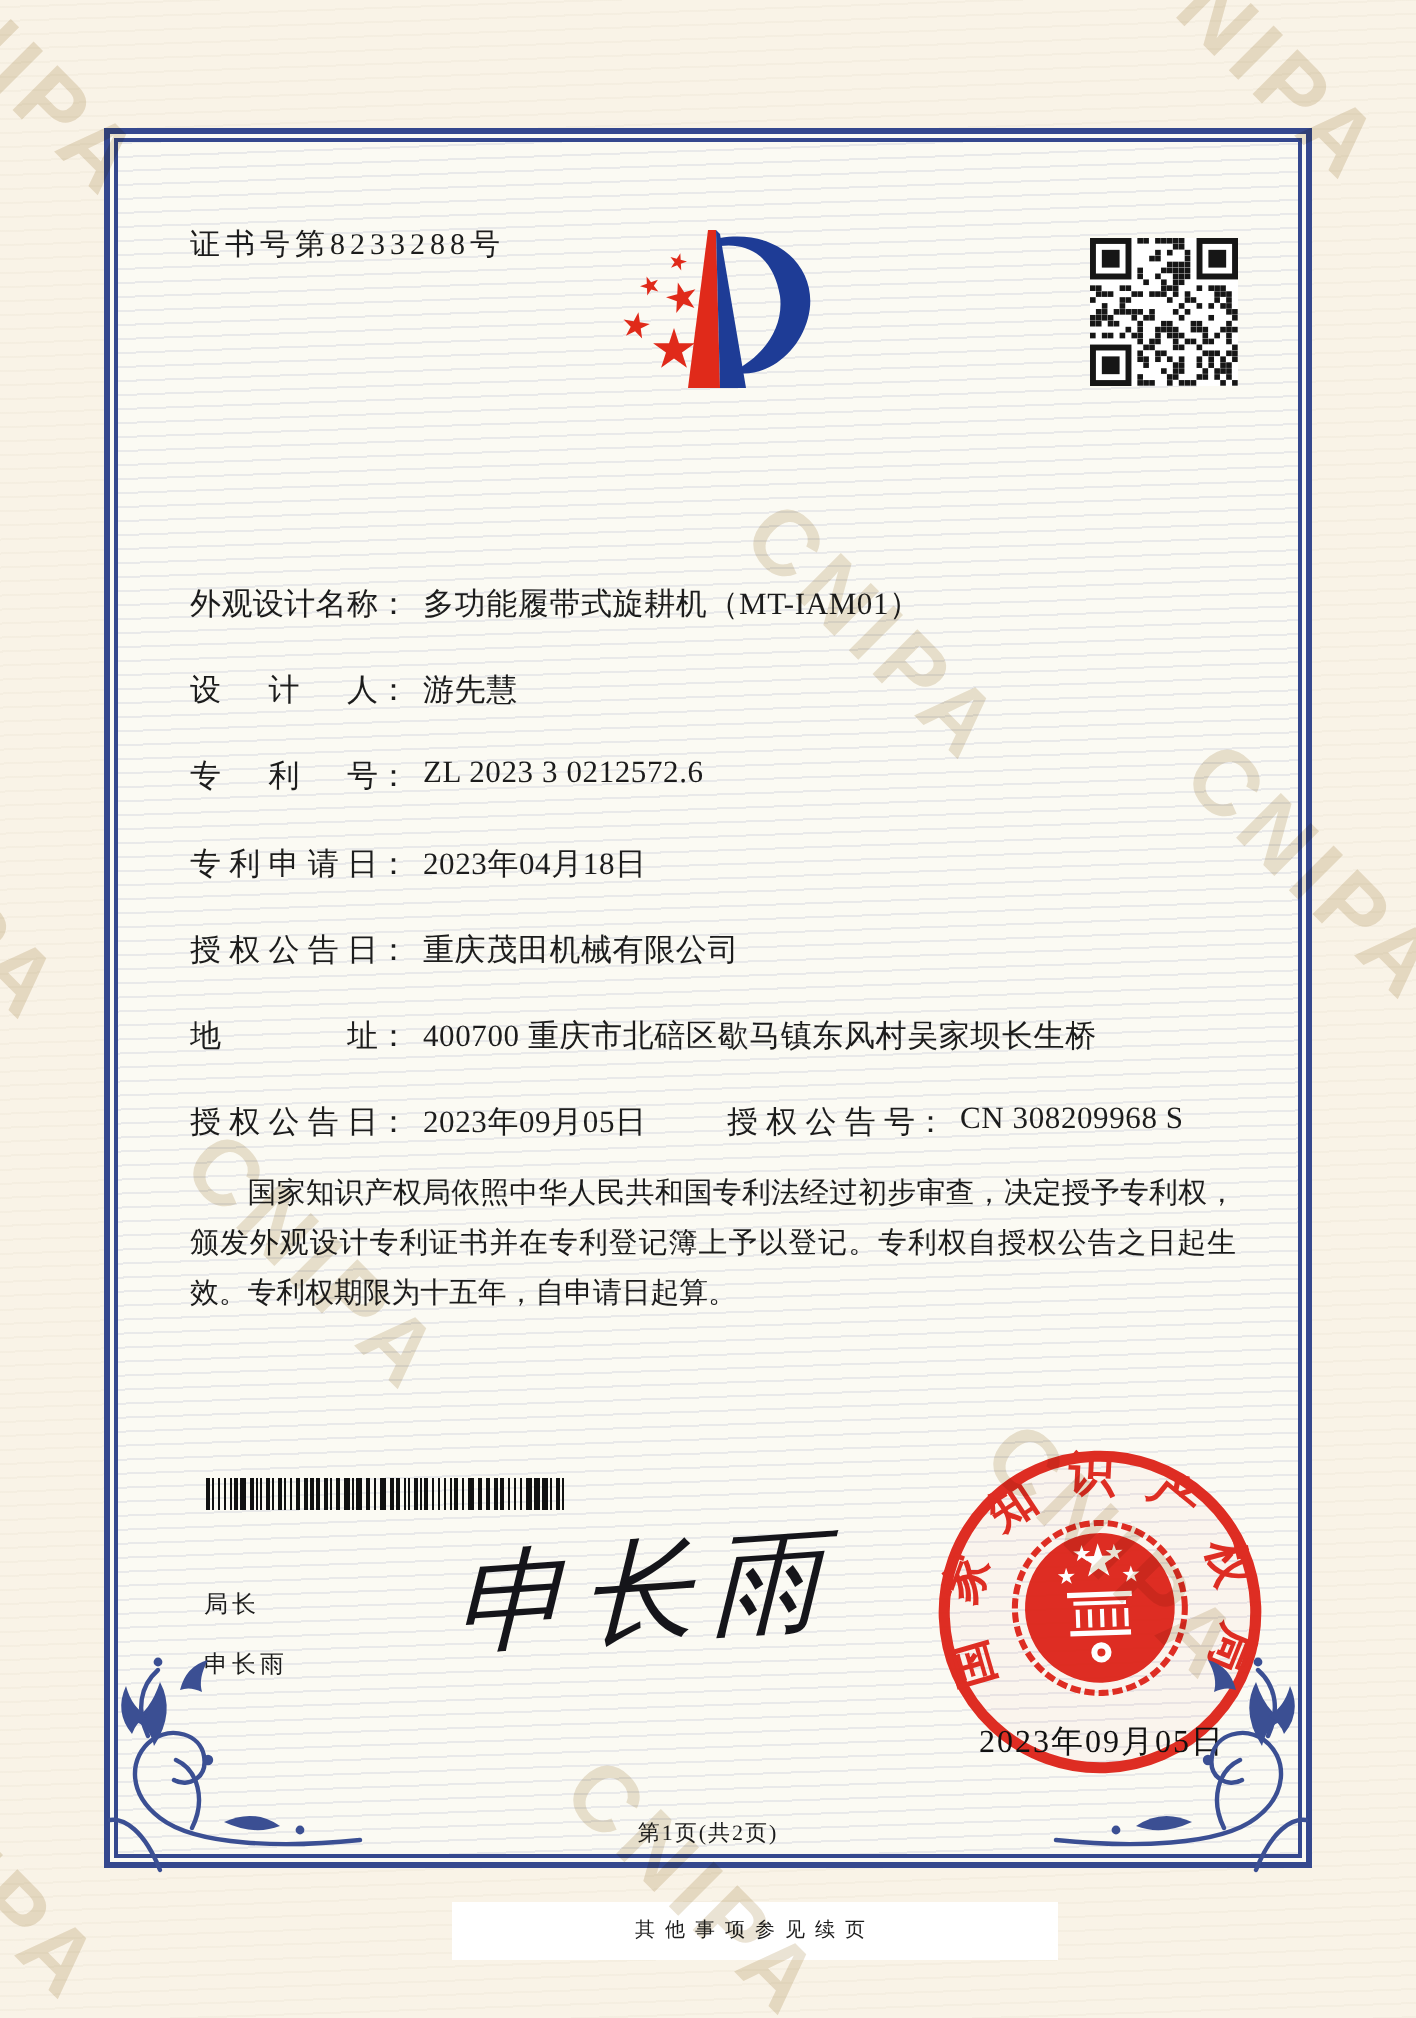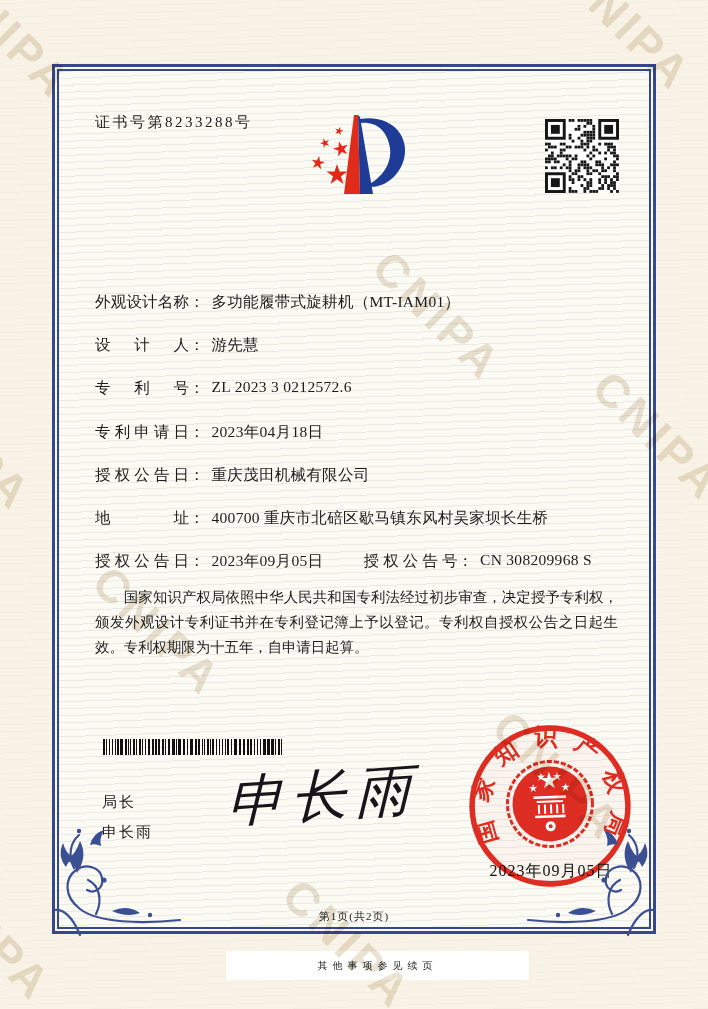"局长" .signer { font-size: 15px -> 12px }
